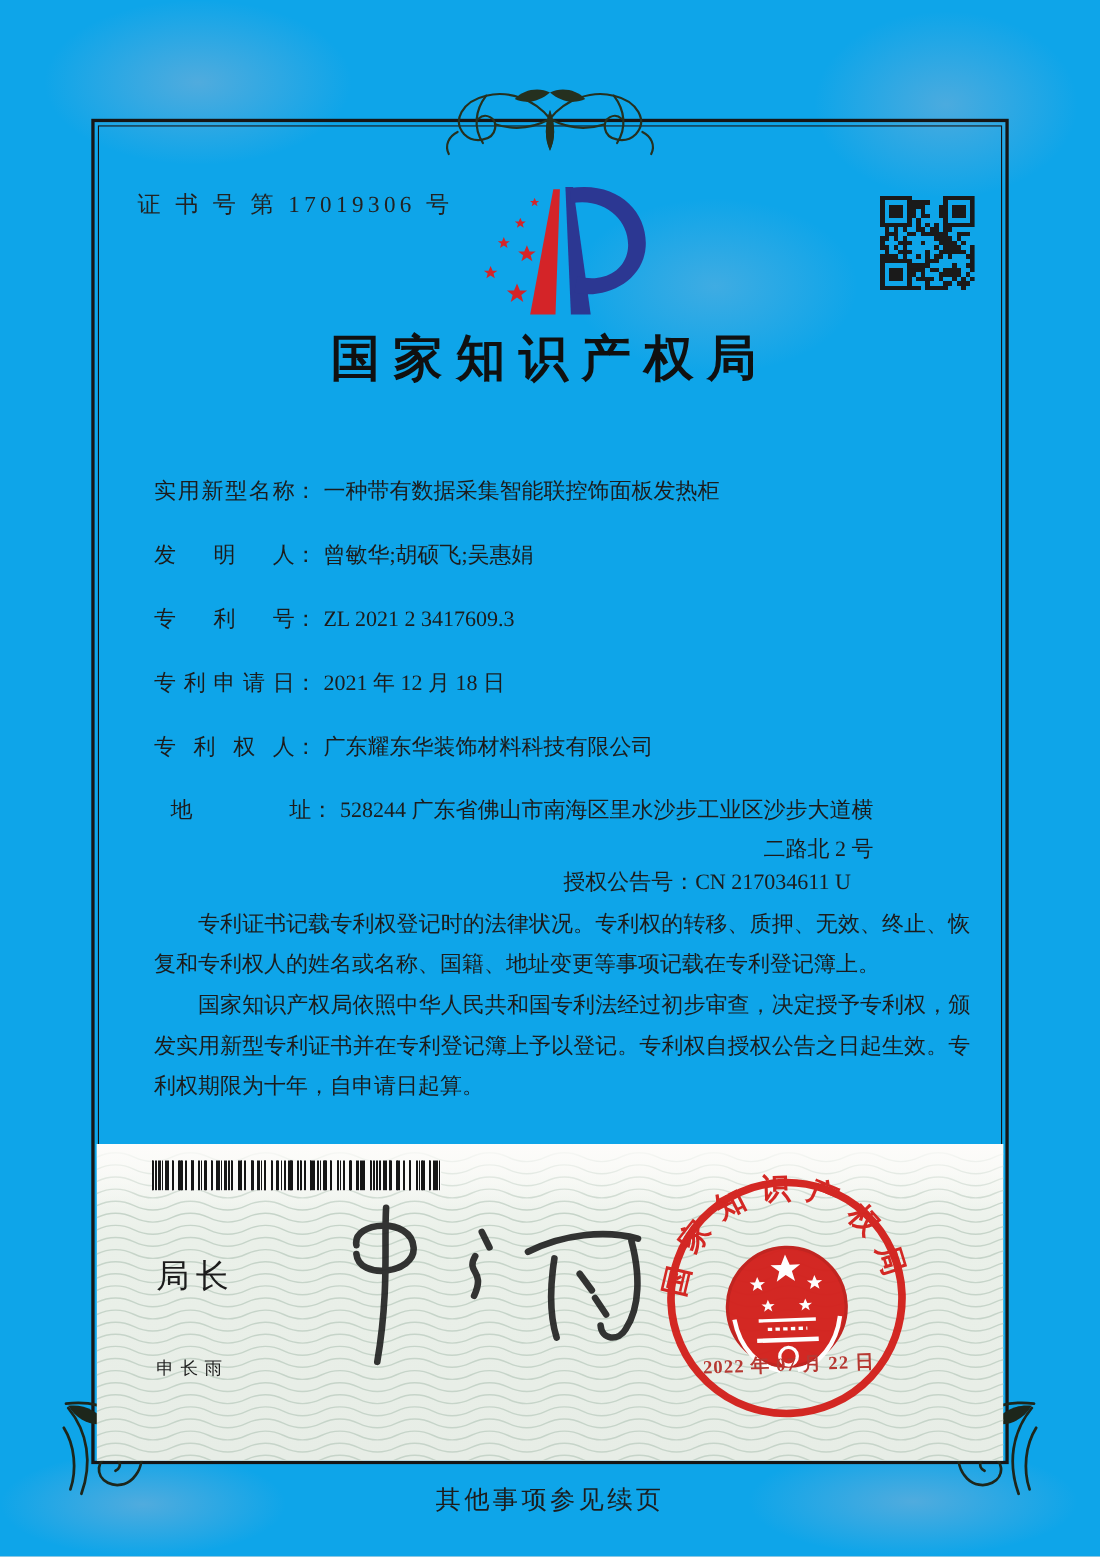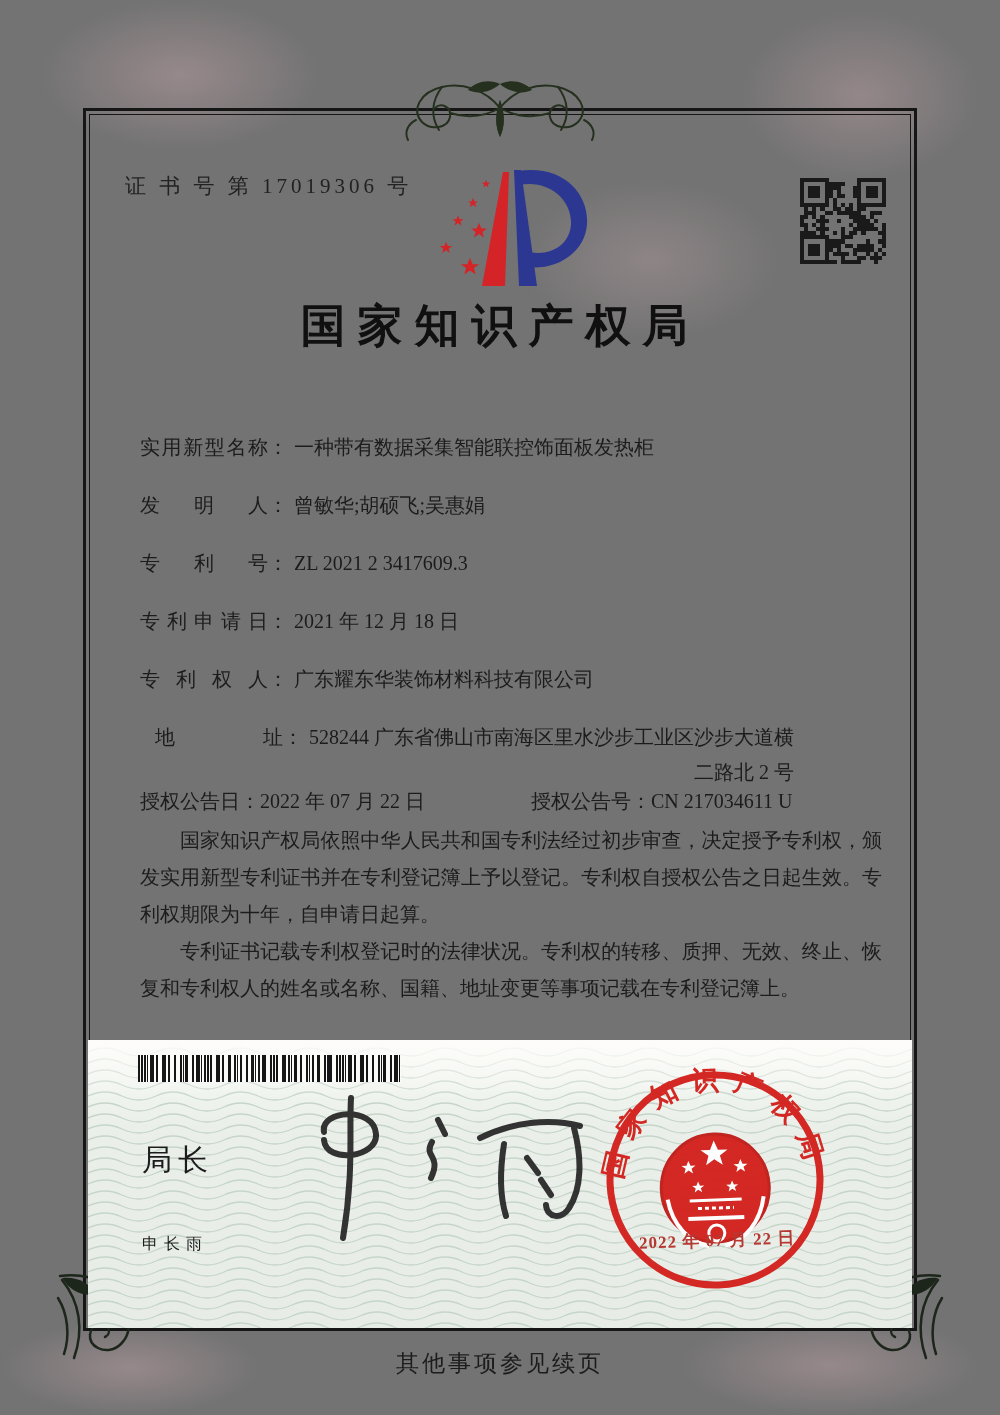"证 书 号 第 17019306" .paper { background: #737373 -> #0ea5e9 }
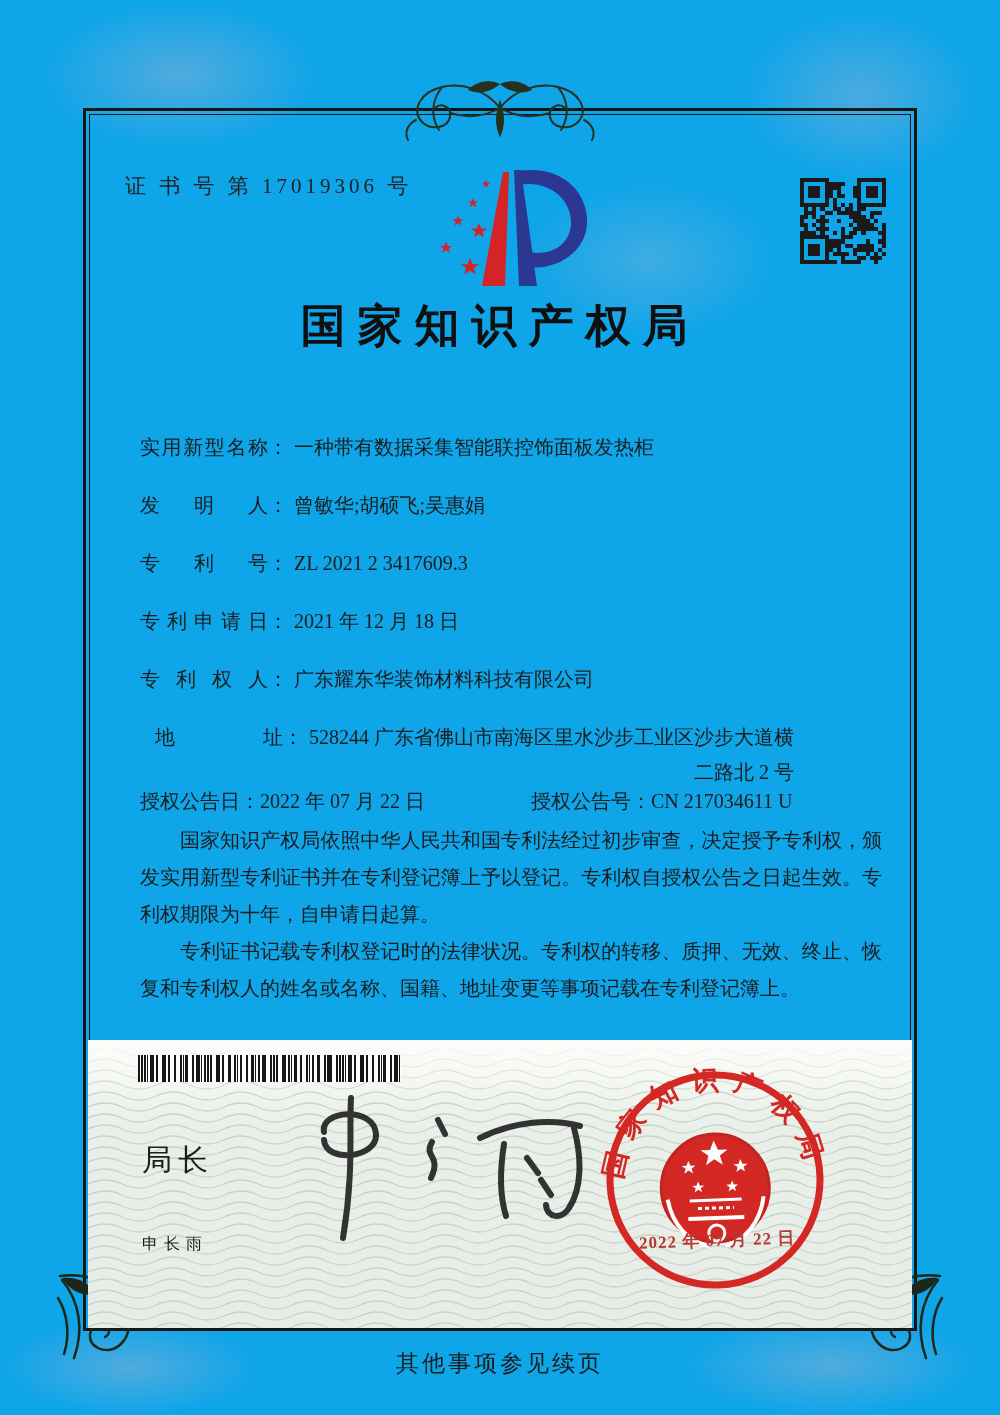"授权公告日：2022 年 07 月 22" span.g1 { html: <span> <span>授权公告日</span><span>：</span><span>2022 年 07 月 22 日</span> </span> -> none }
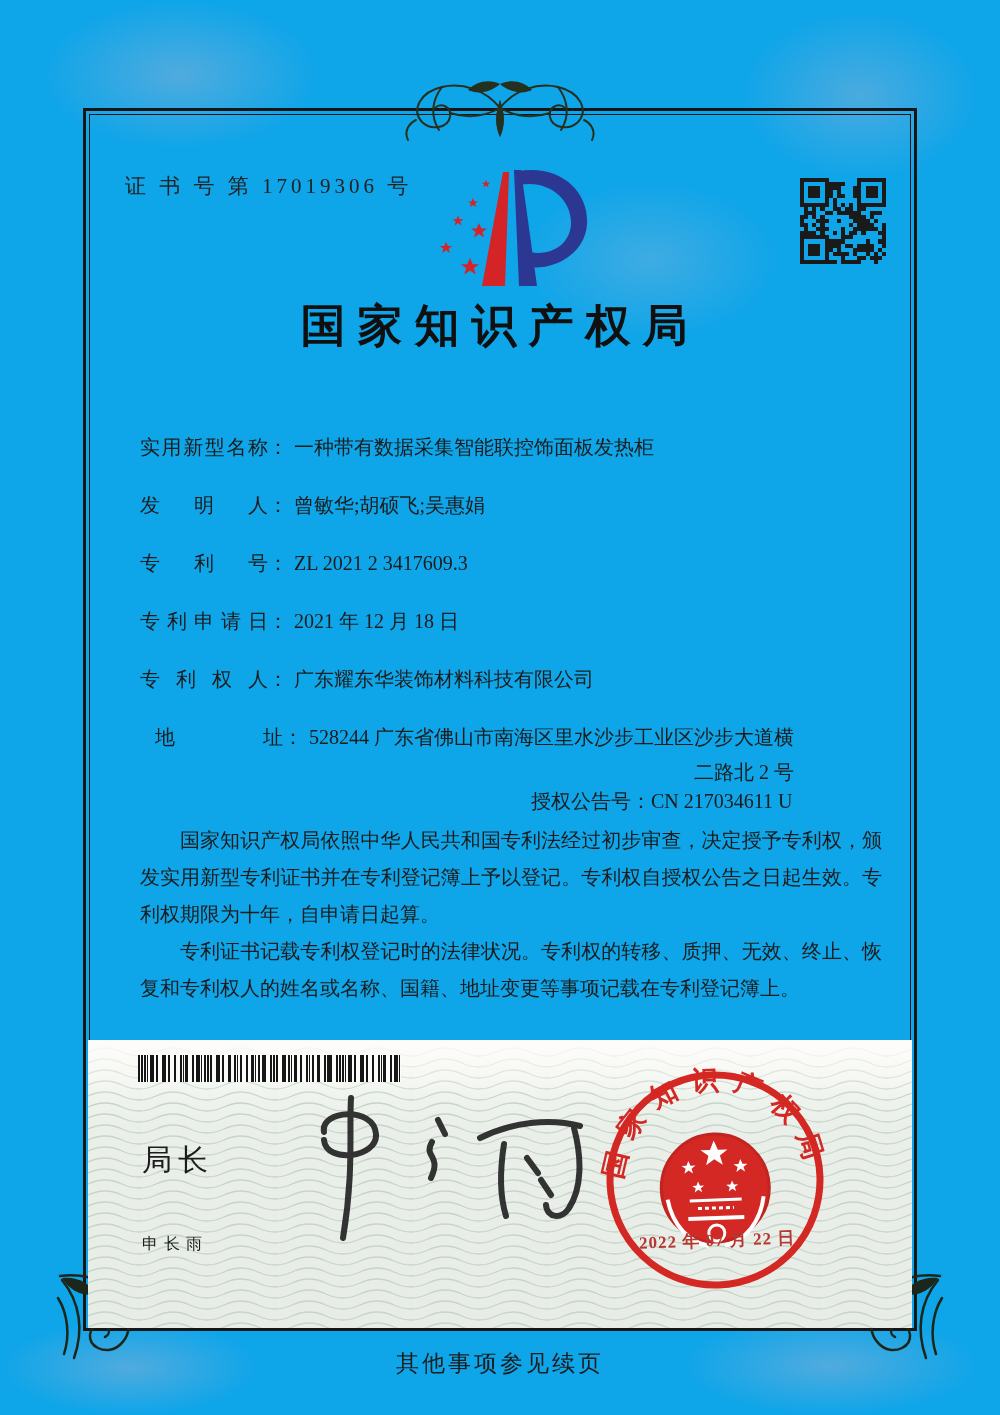"授权公告号：CN 217034611 U" .grant .g2 { left: 391px -> 372px }
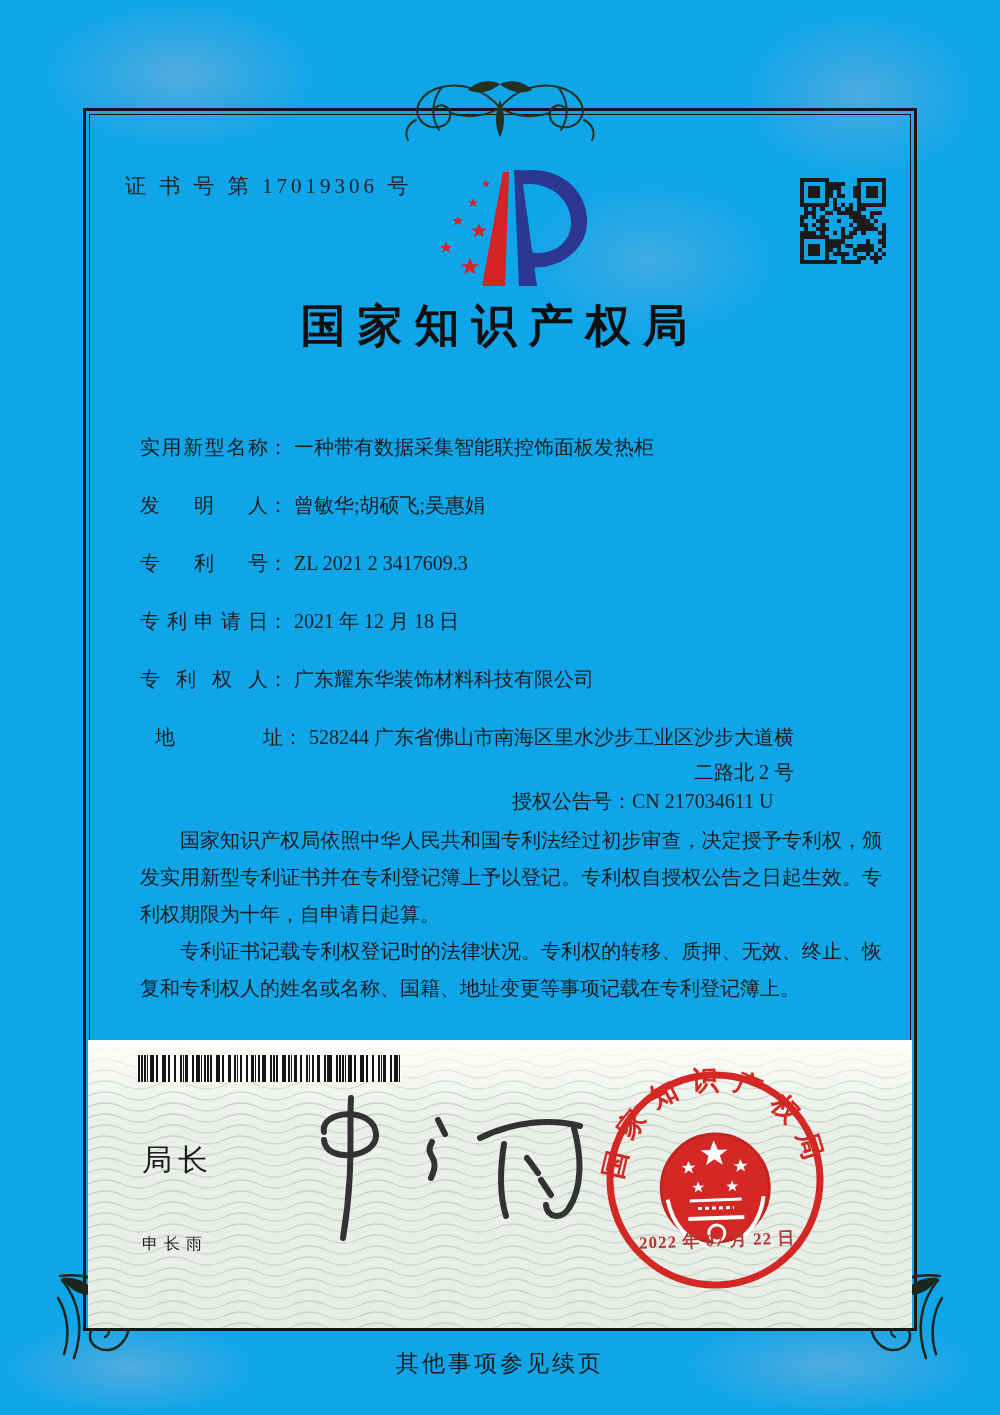"国家知识产权局依照中华人民共和国专利法经过初步审查，决定授予专利权，颁发实用新型" p { order: before "专利证书记载专利权登记时的法律状况。专利权的转移、质押、无效、终止、恢复和专利权" -> after "专利证书记载专利权登记时的法律状况。专利权的转移、质押、无效、终止、恢复和专利权" }
